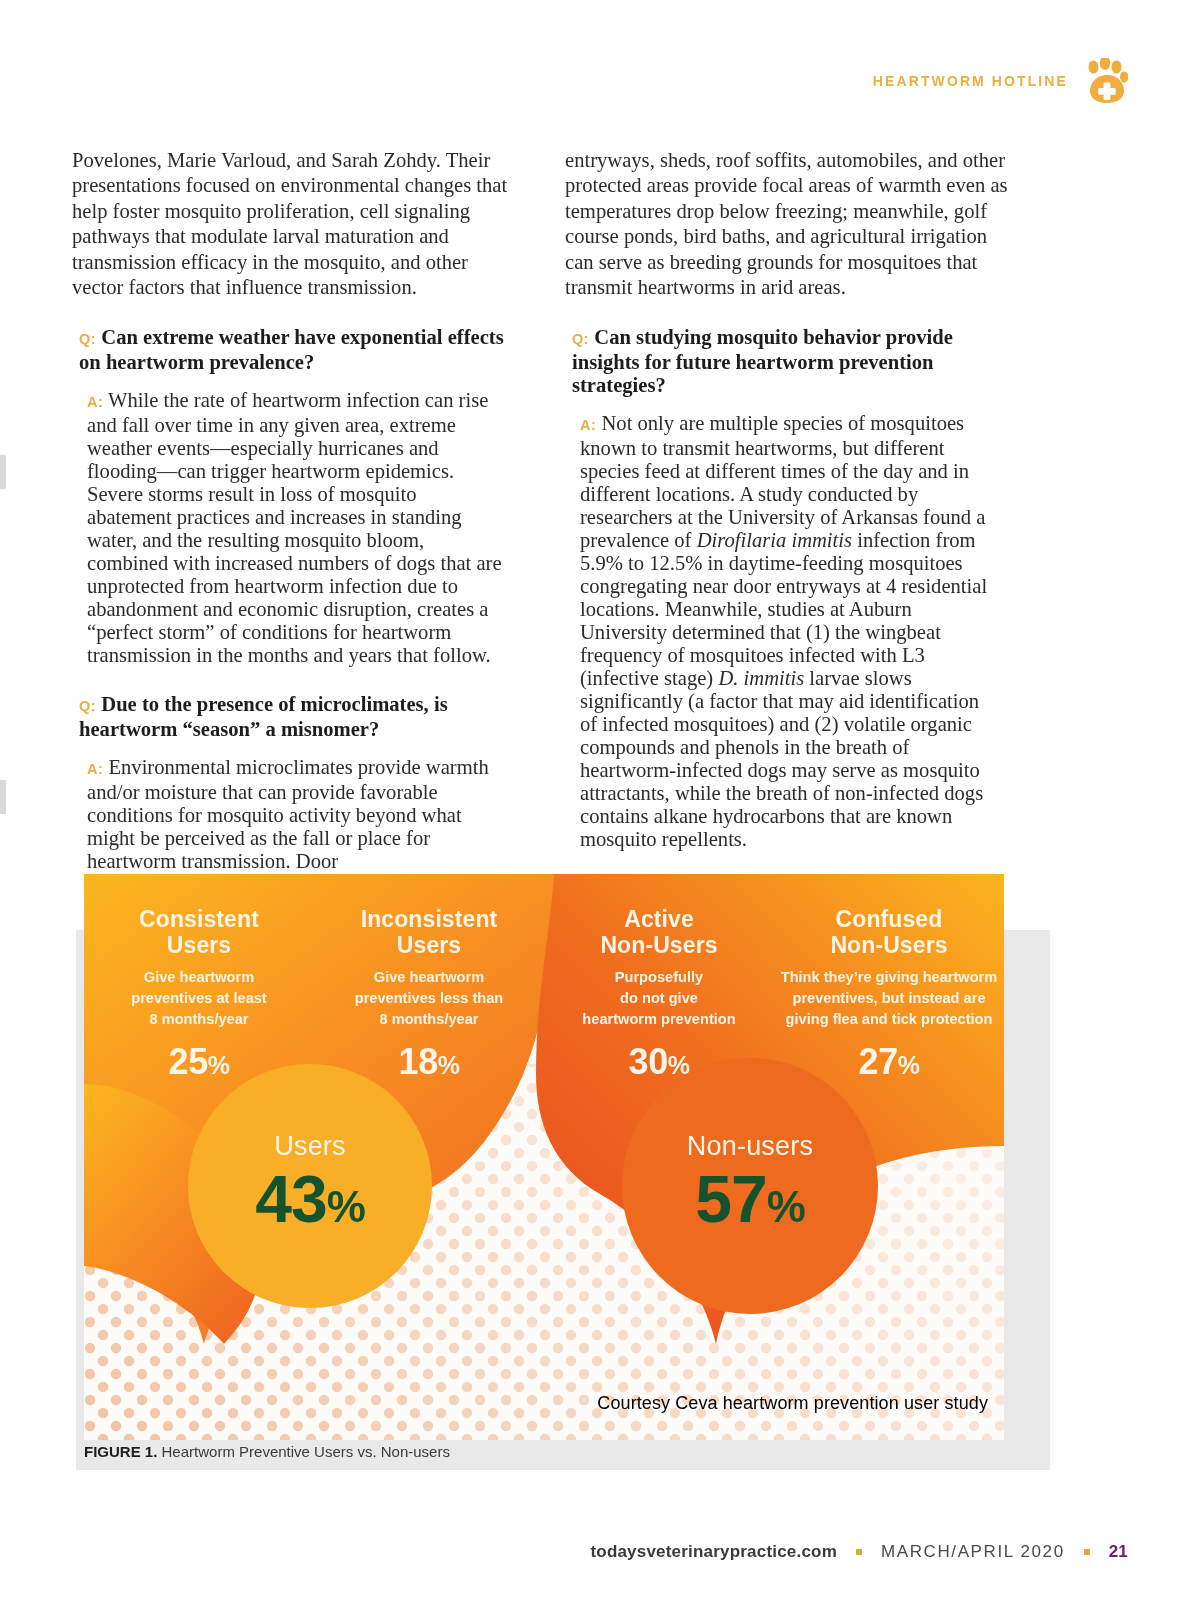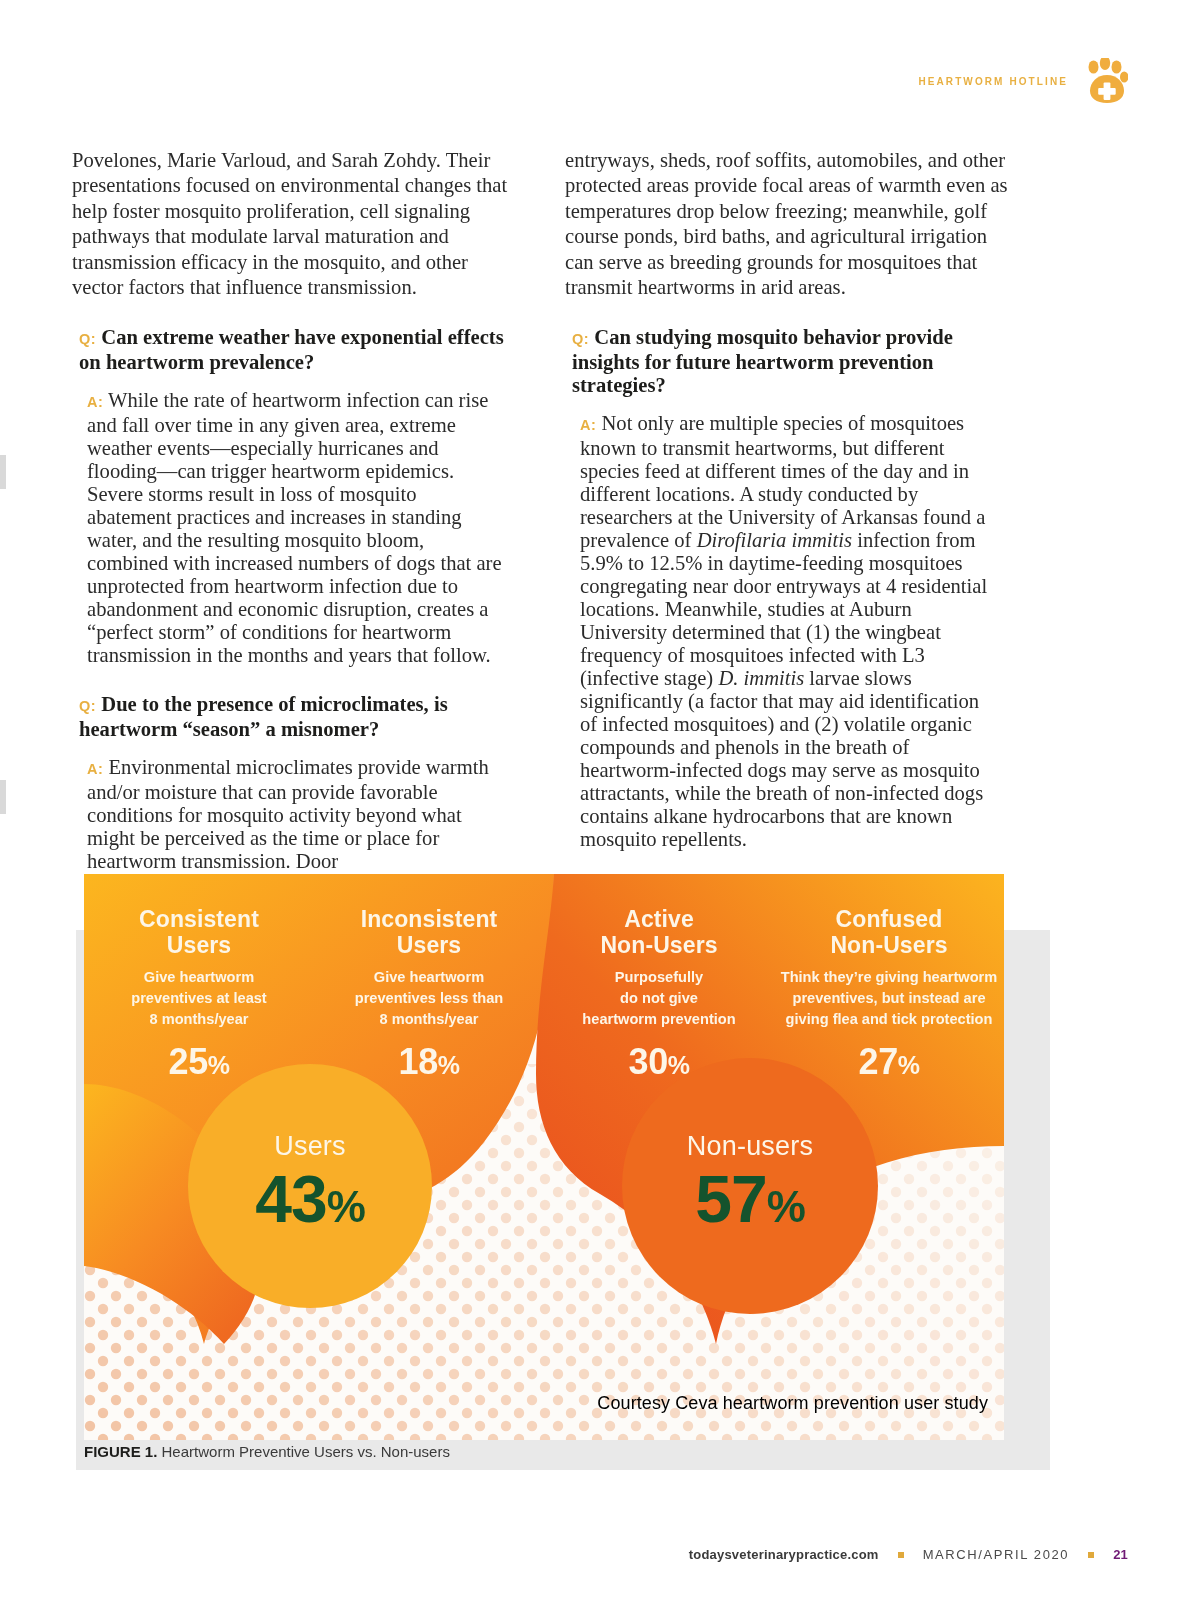"HEARTWORM HOTLINE" .running-head-text { font-size: 10px -> 14px }
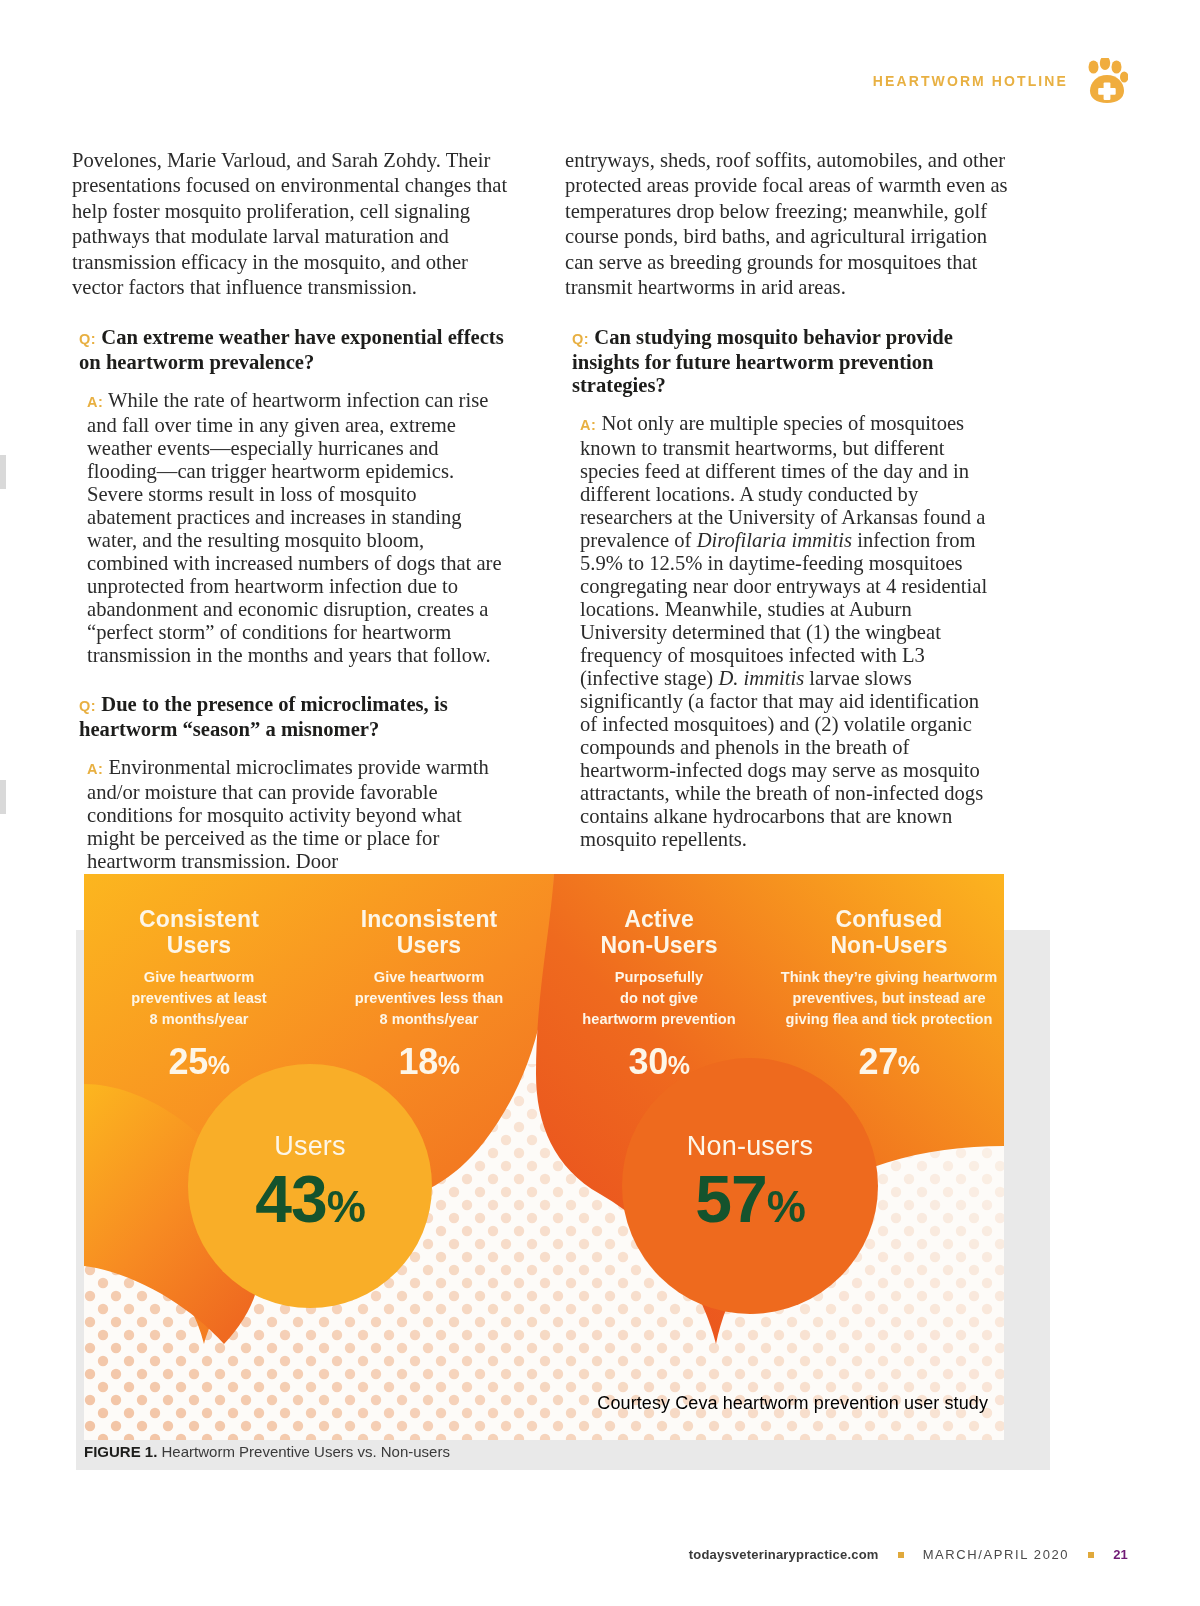"Environmental microclimates provide" span { text: time -> fall }
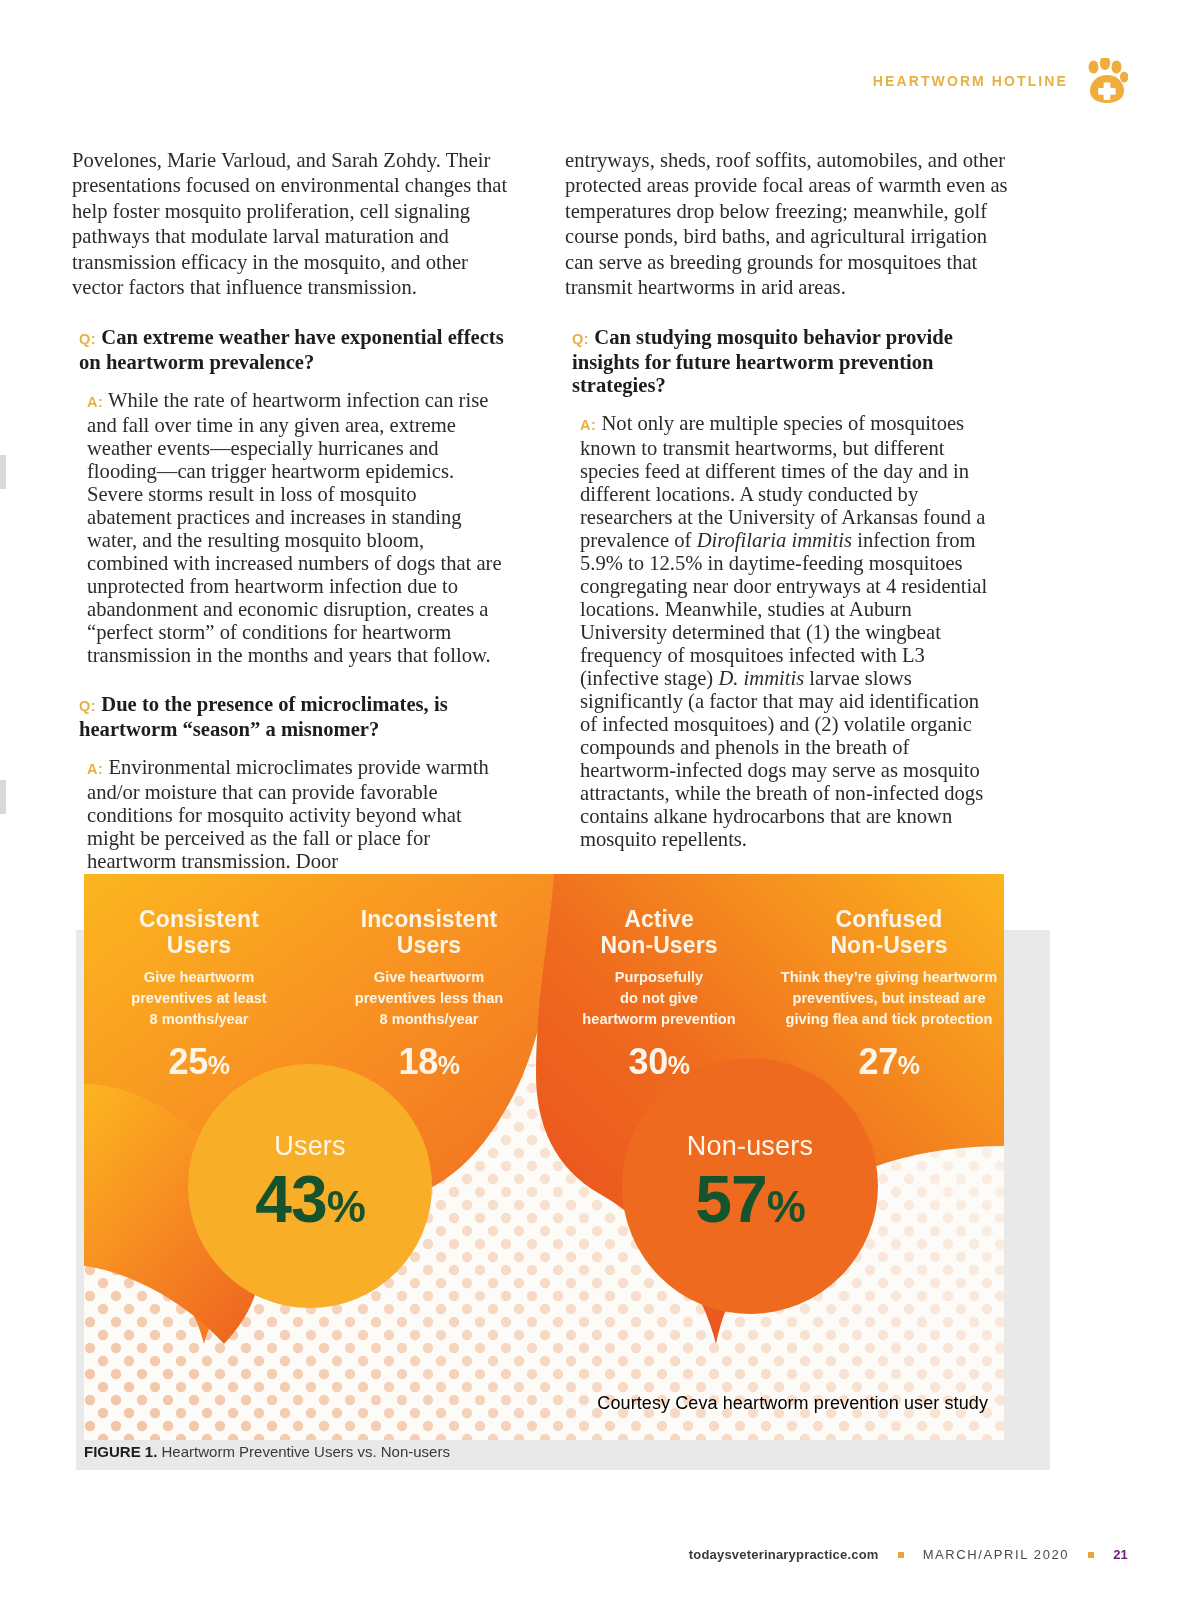"todaysveterinarypractice.com" .footer { font-size: 13px -> 17px }
